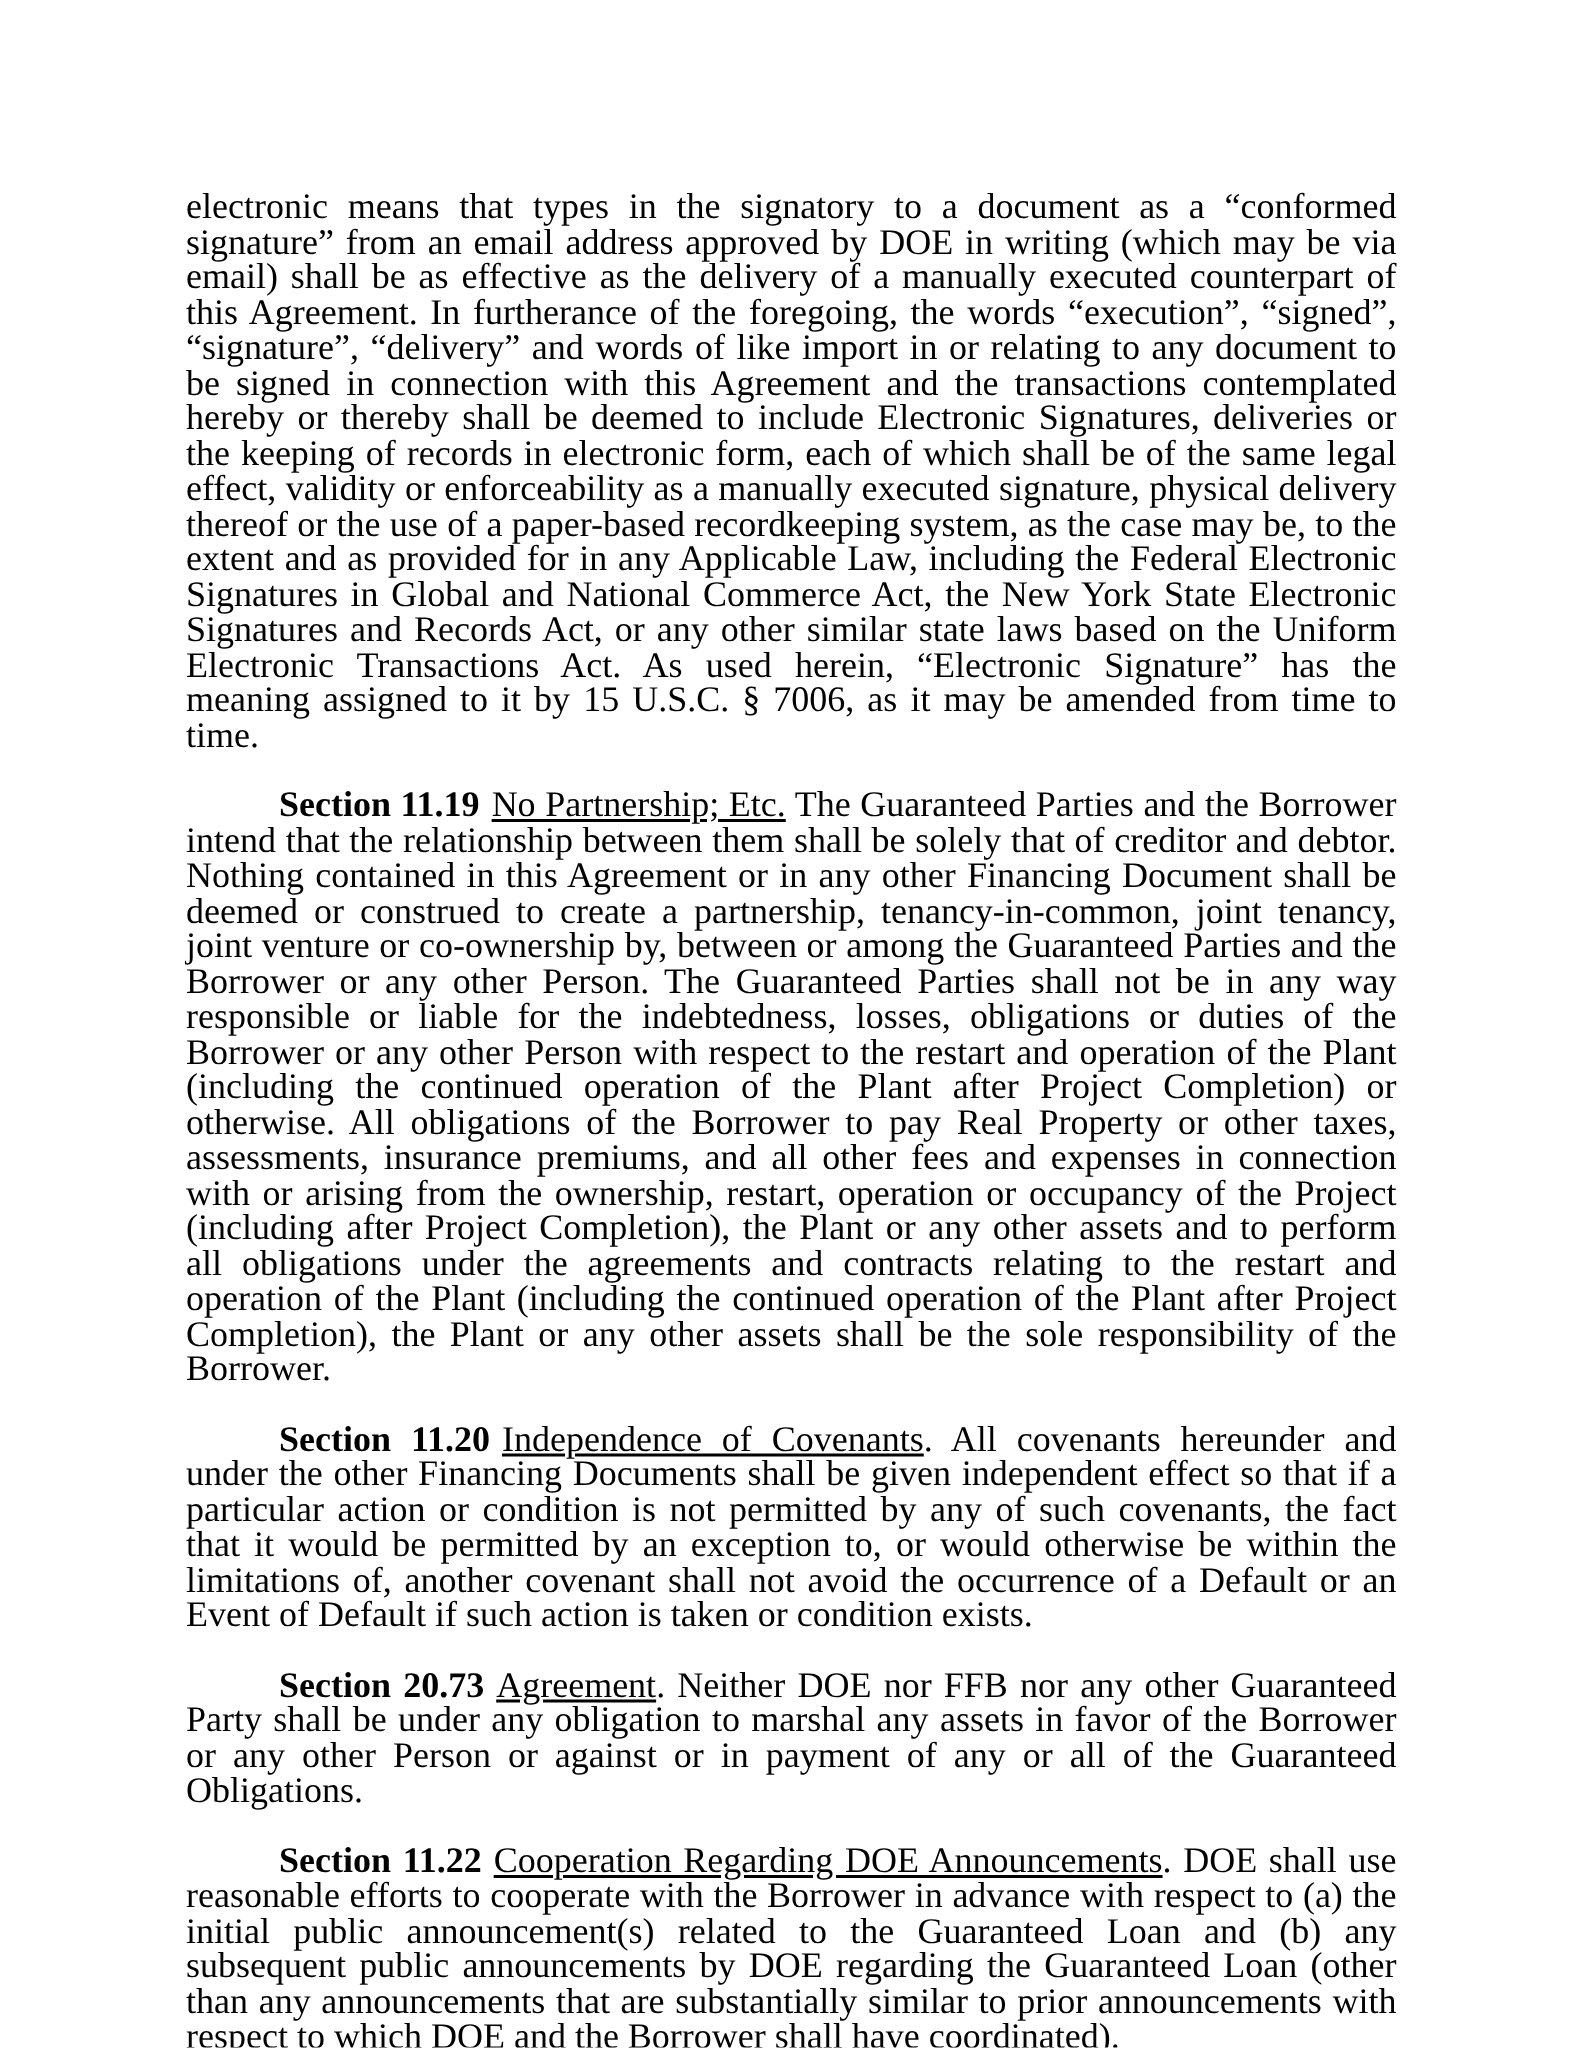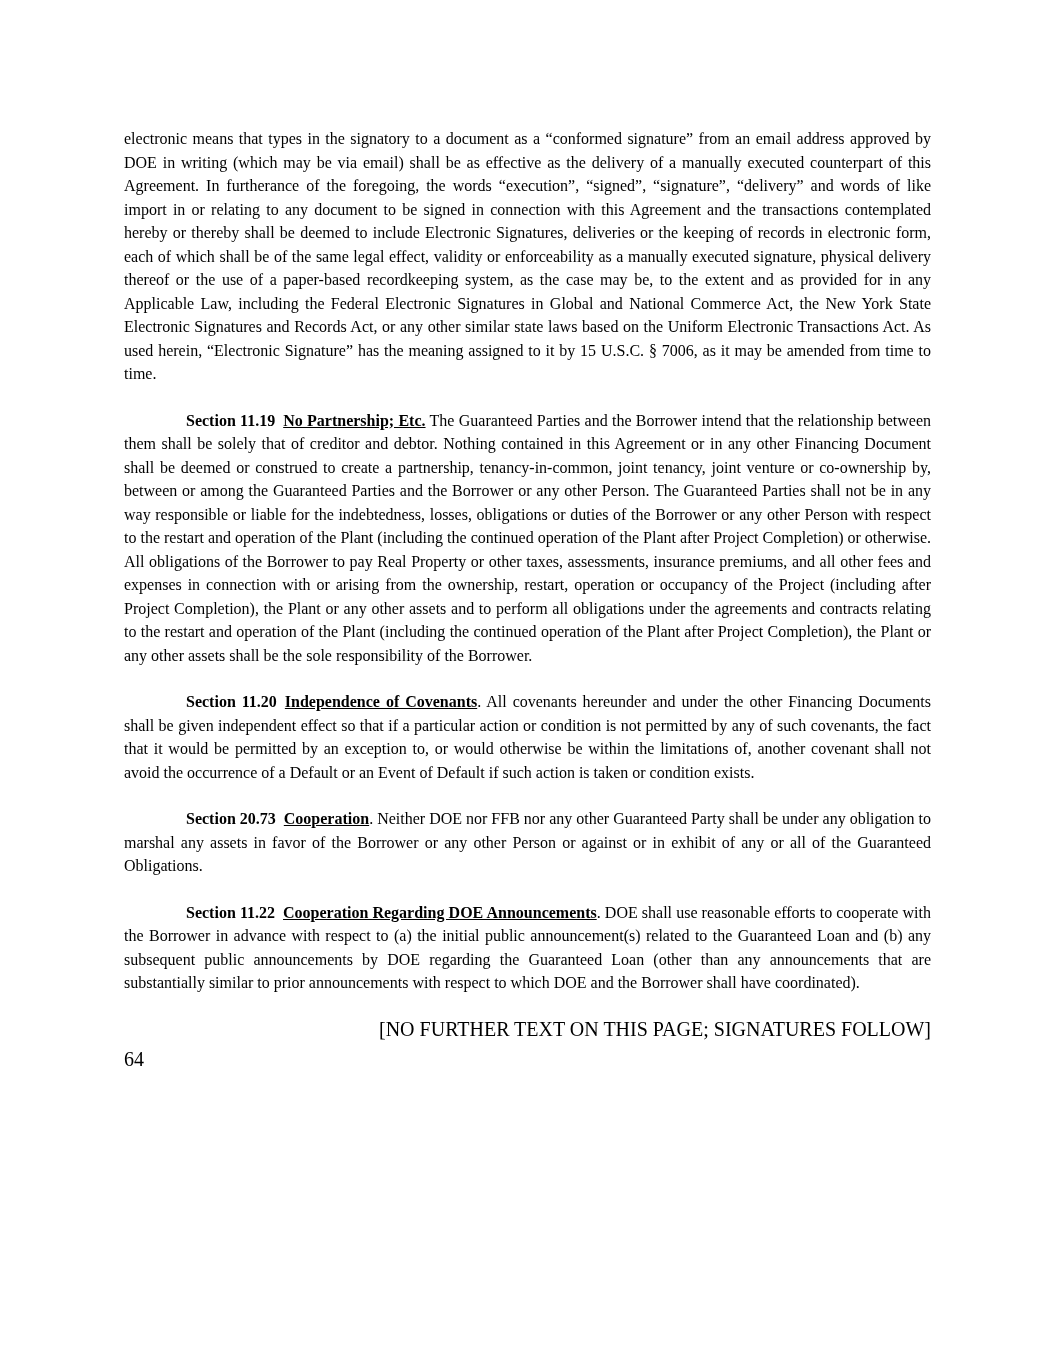"electronic means that types in" p.para { font-size: 16px -> 24px }
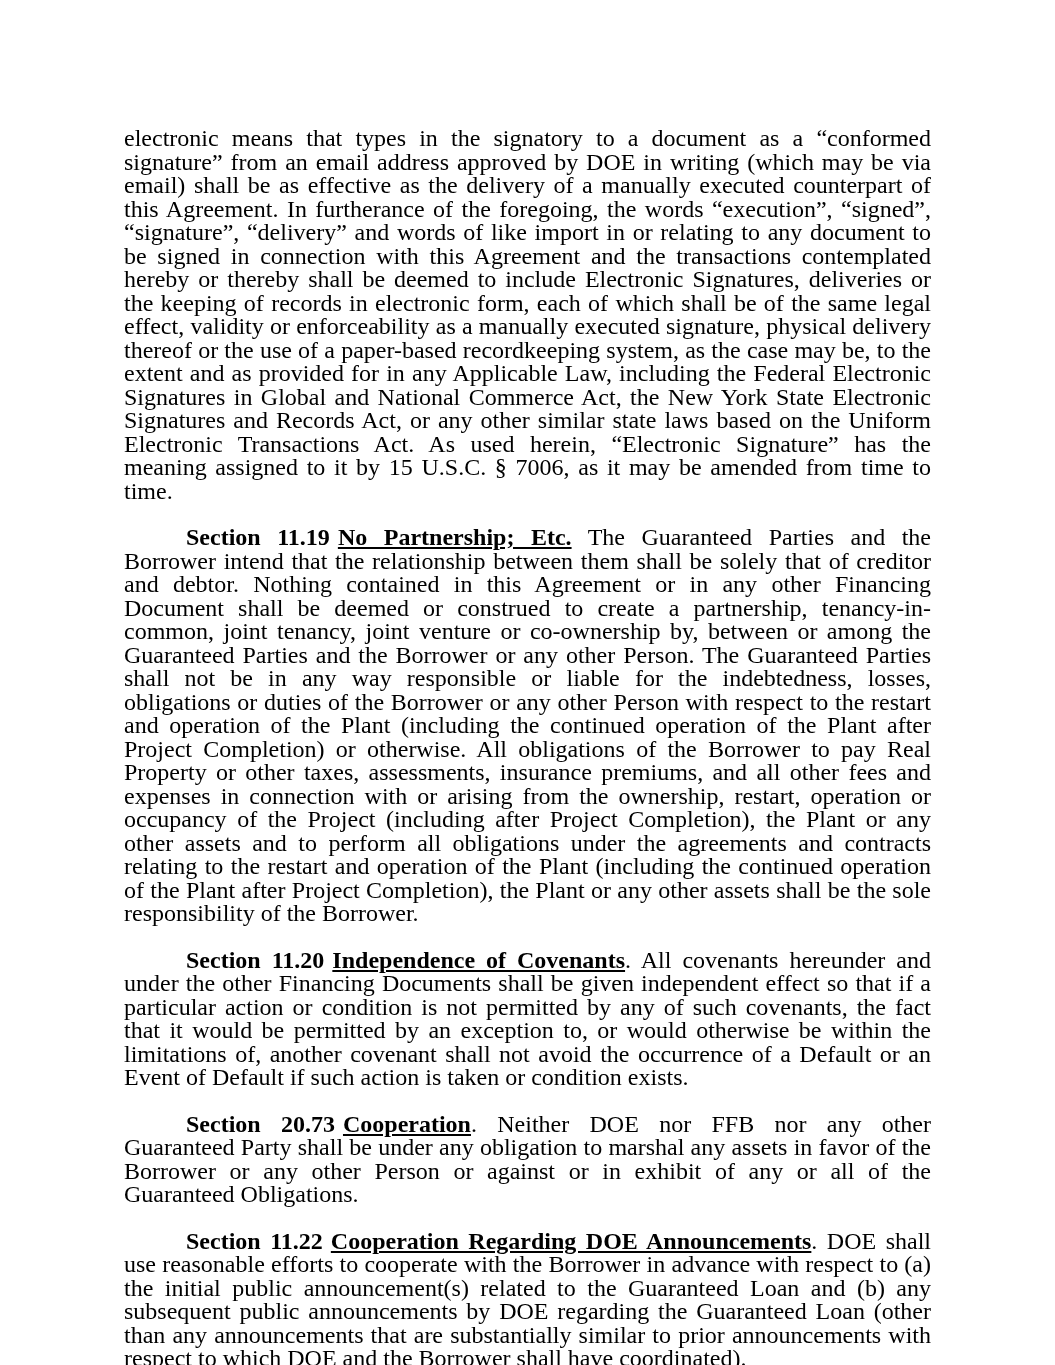"No Partnership; Etc." .bu { font-weight: bold -> normal }
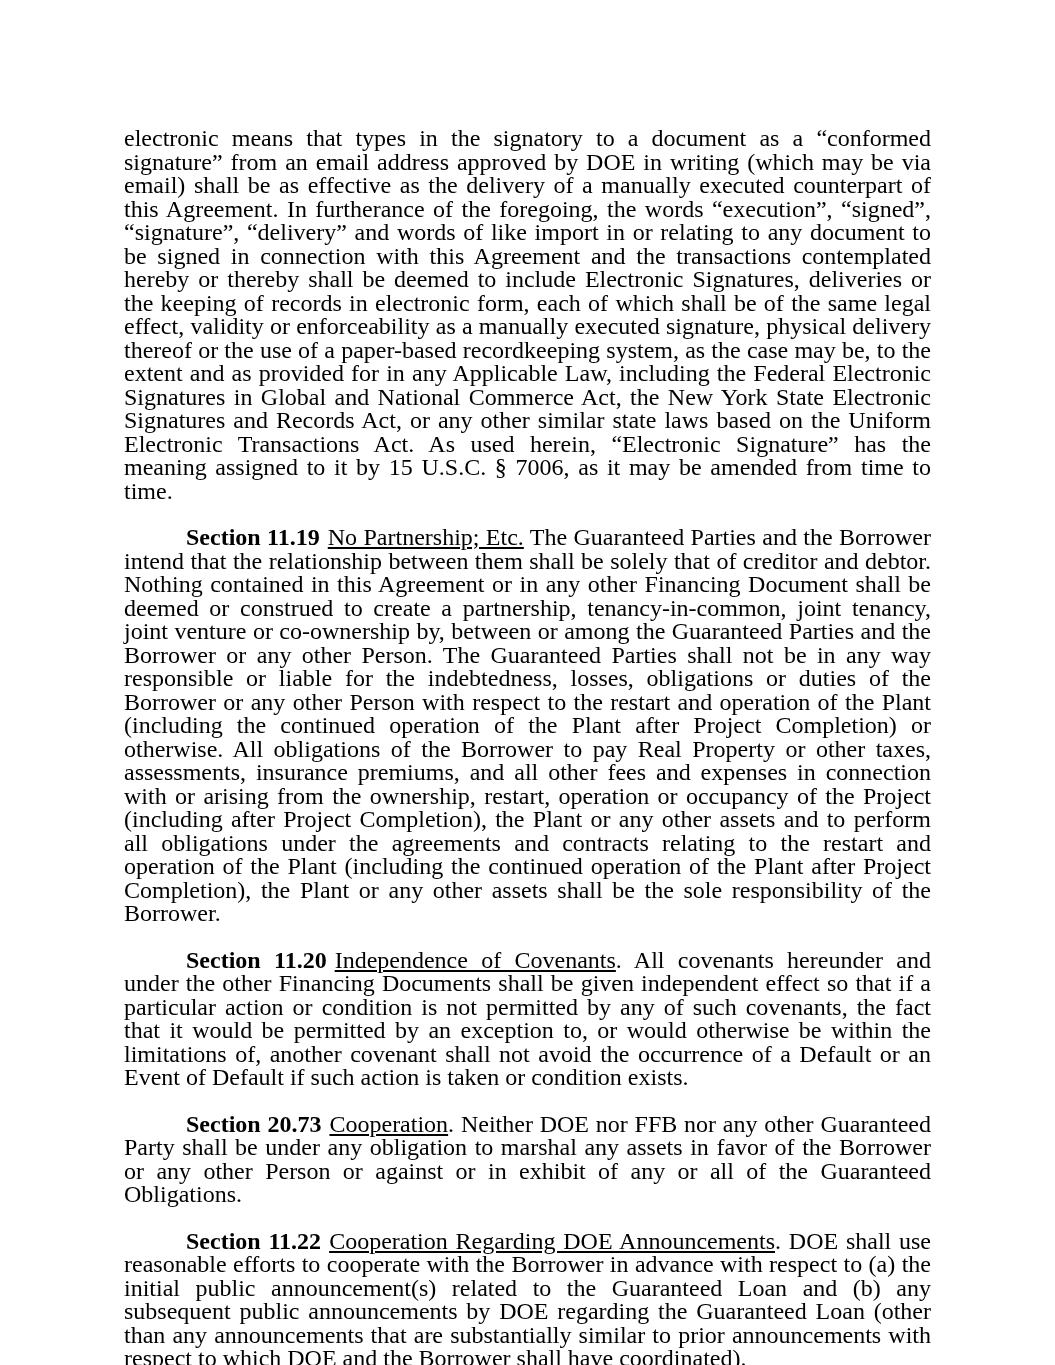"Cooperation" span.bu { text: Cooperation -> Agreement }
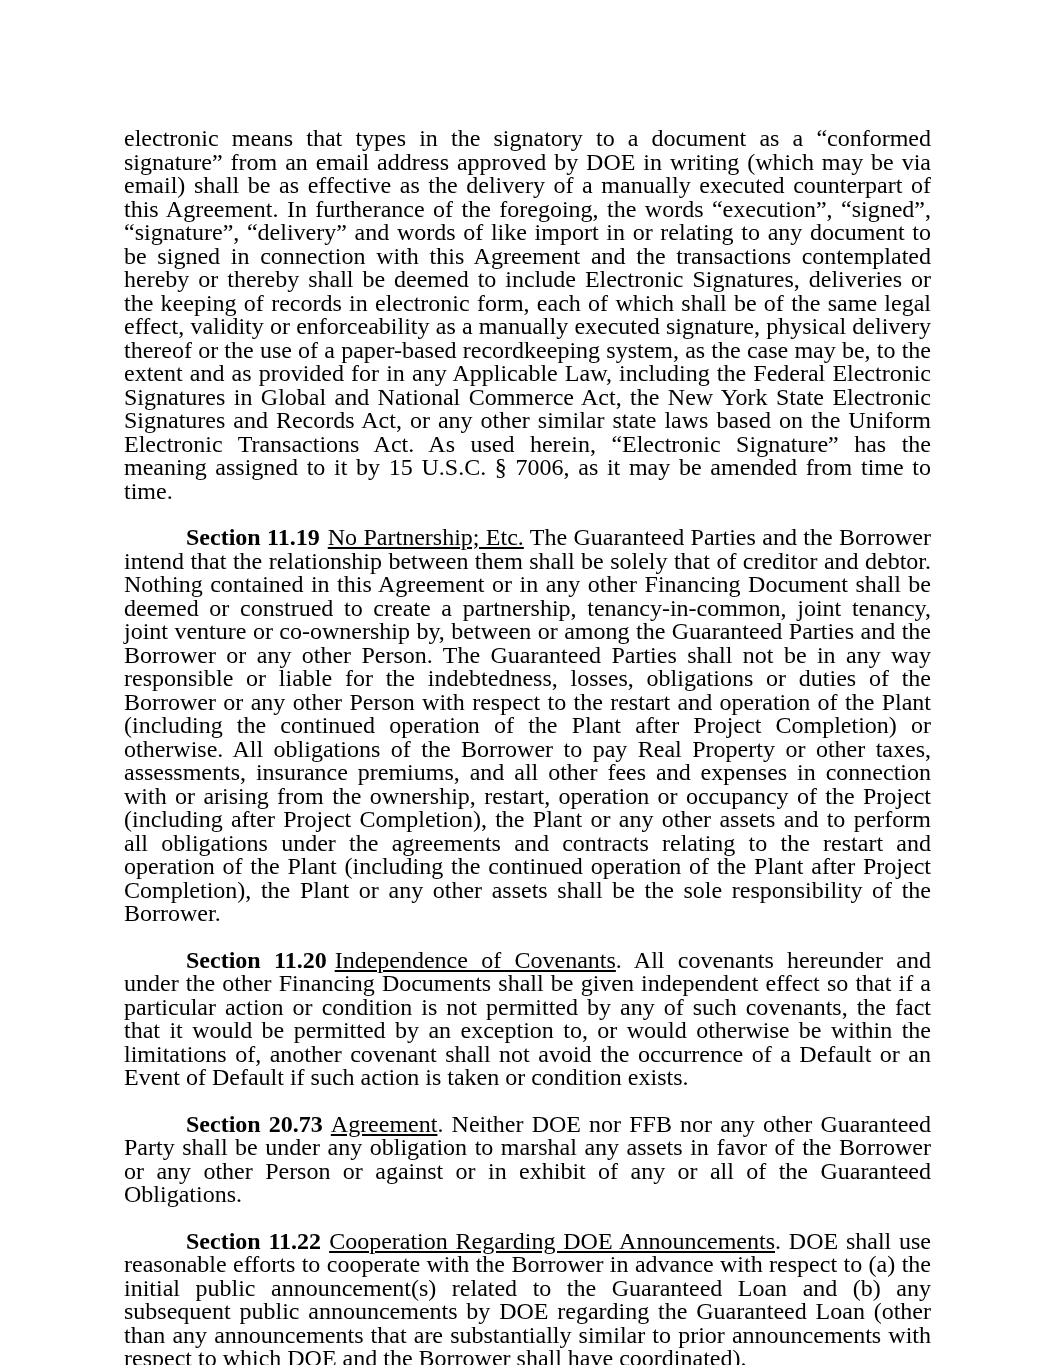". Neither DOE nor FFB" span { text: exhibit -> payment }
